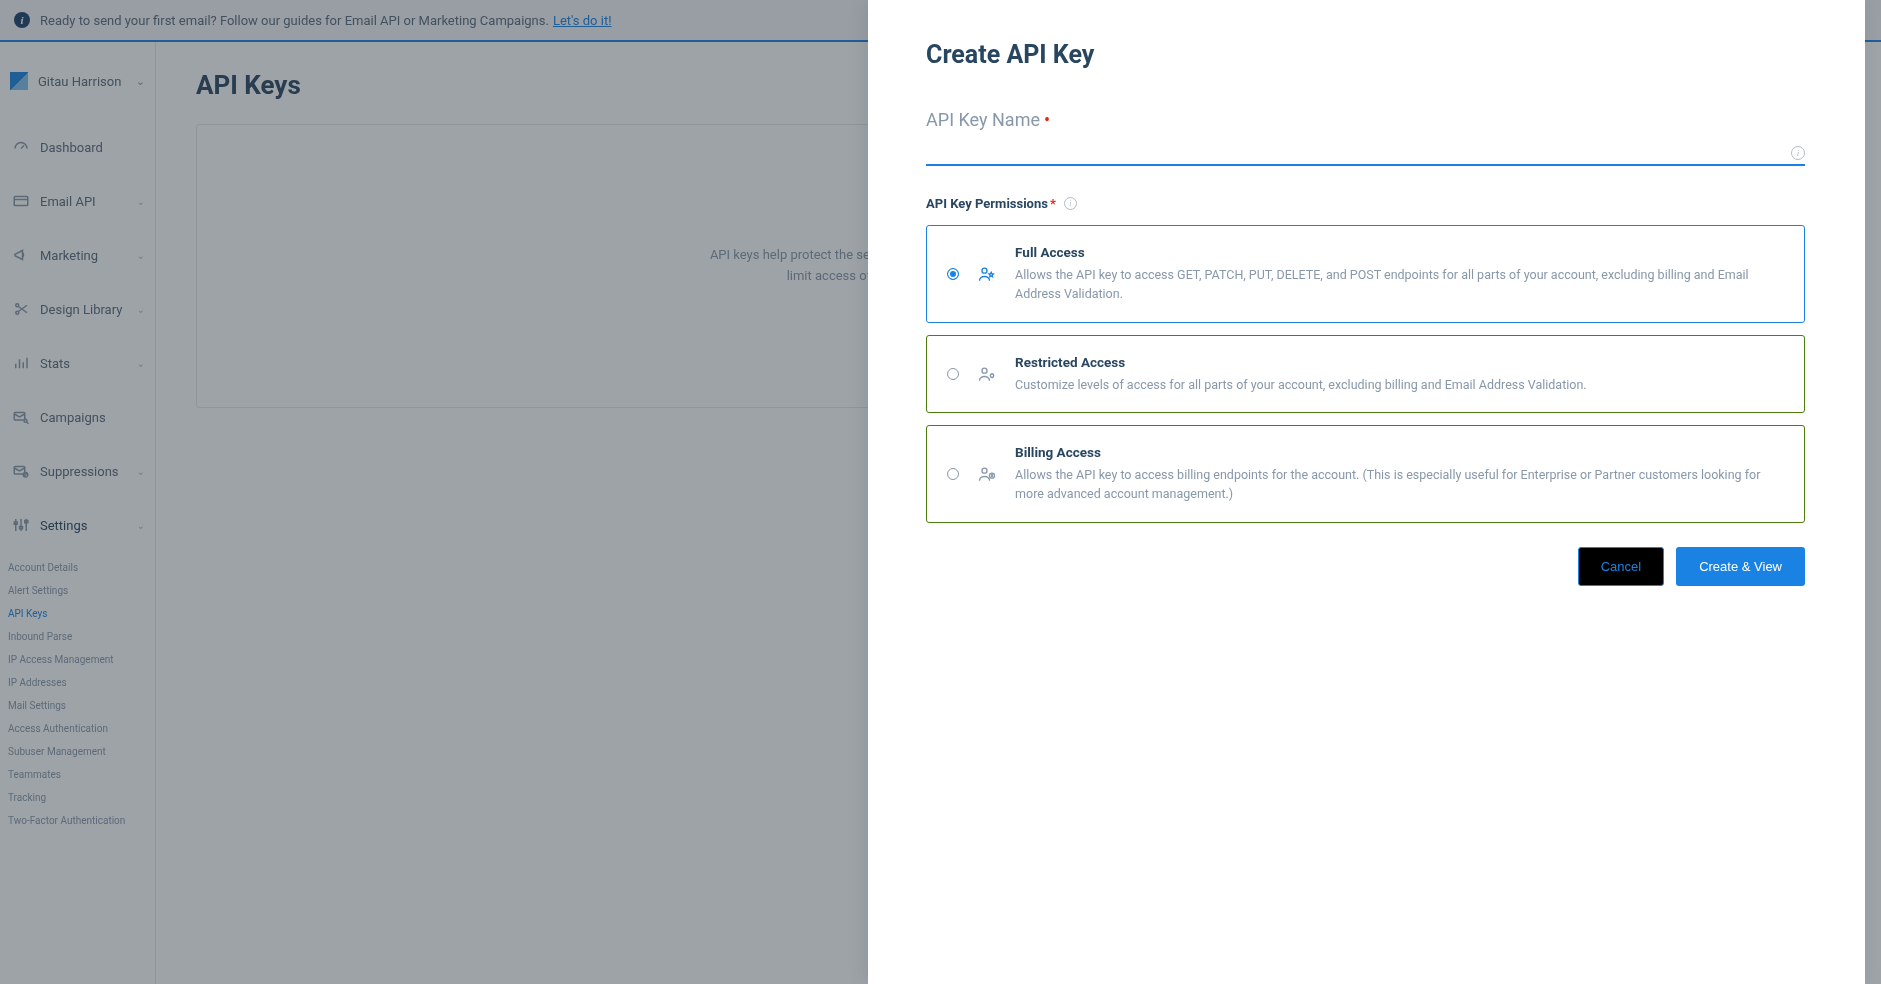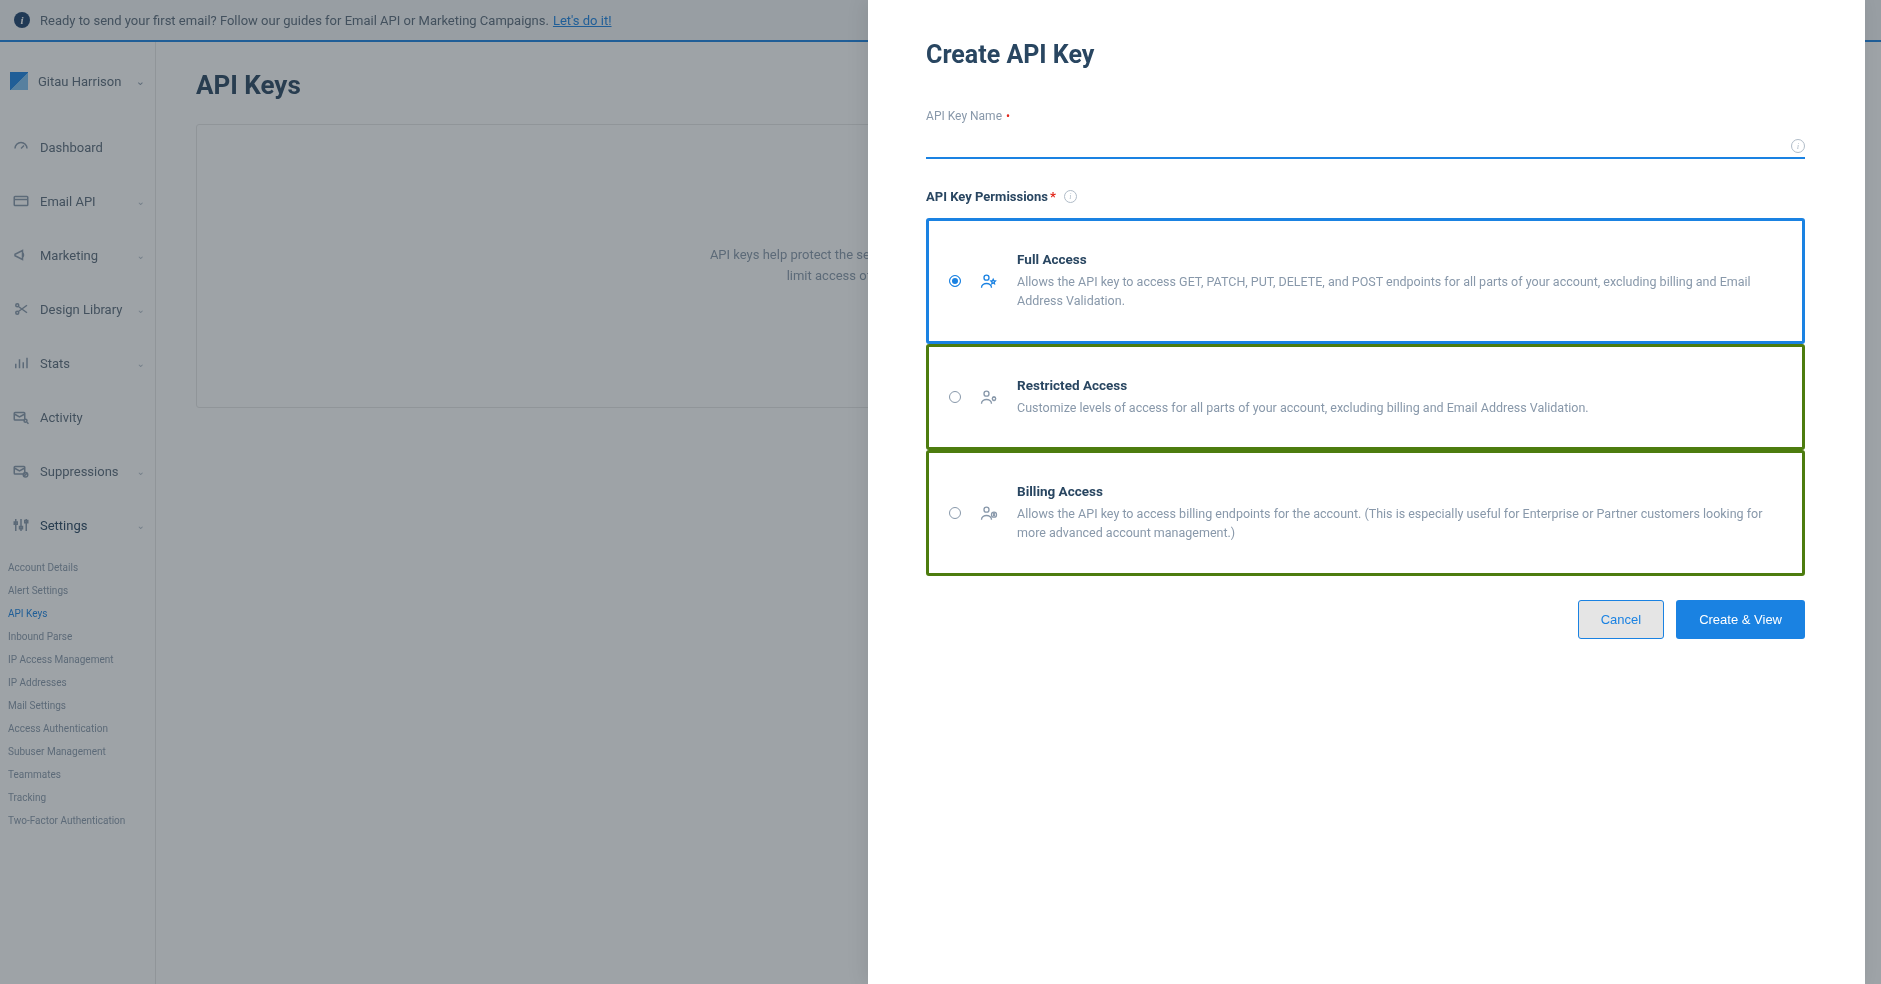"API Key Name" .field-label { font-size: 12px -> 18px }
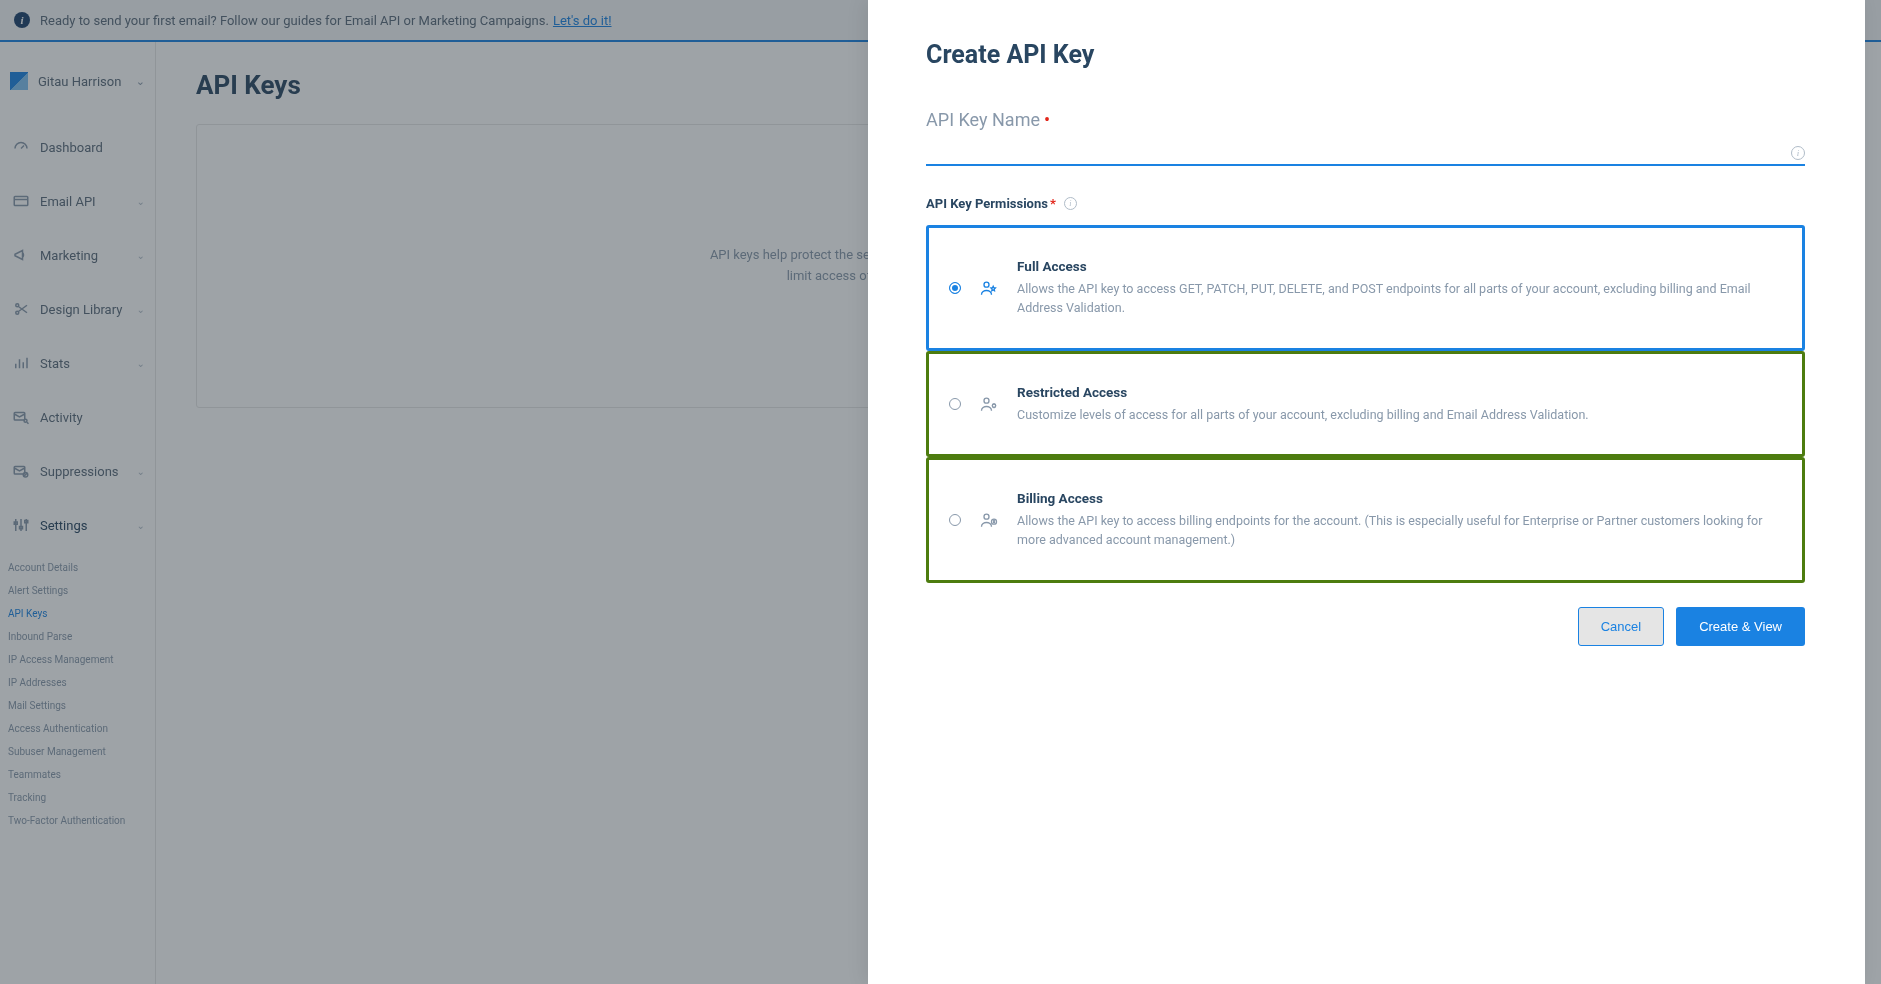"Full Access" .perm-option { border: 3px solid #4d7c0f -> 1px solid #4d7c0f; margin-bottom: none -> 12px; padding: 30px 20px -> 18px 20px }
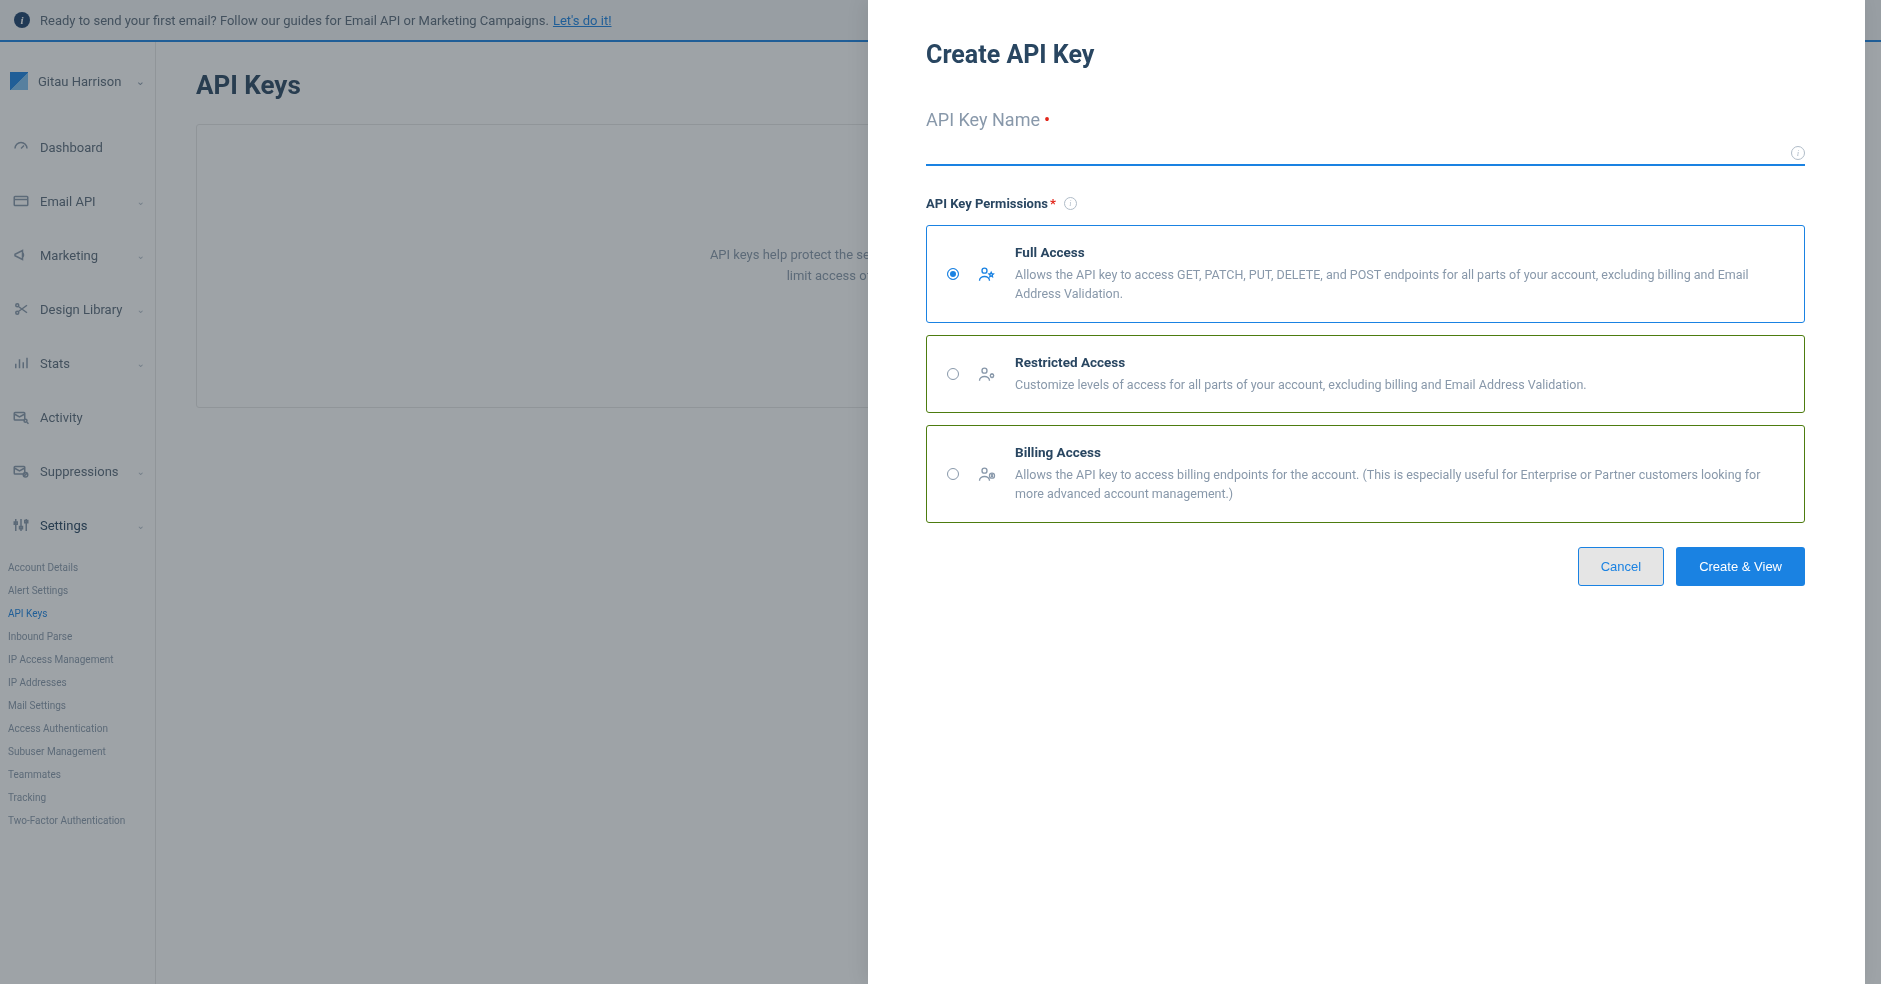"Activity" span { text: Activity -> Campaigns }
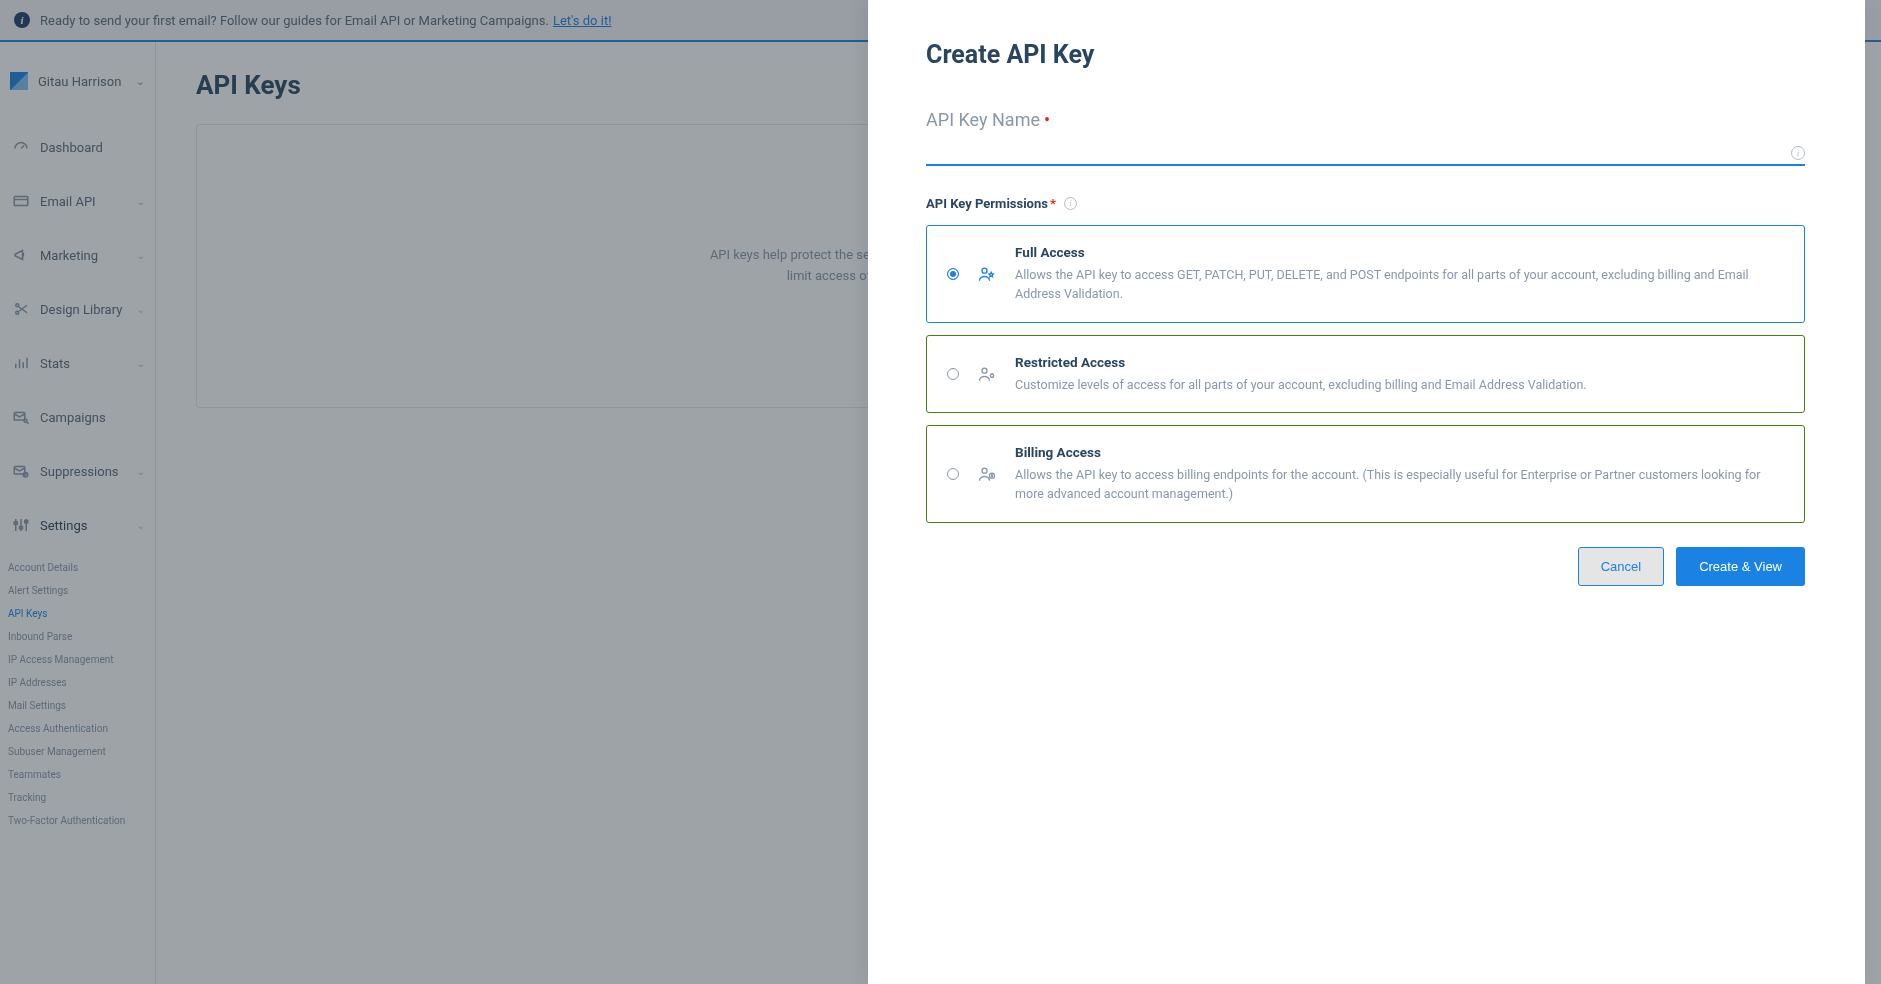"Cancel" .btn-secondary { background: #e5e5e5 -> #000000 }
